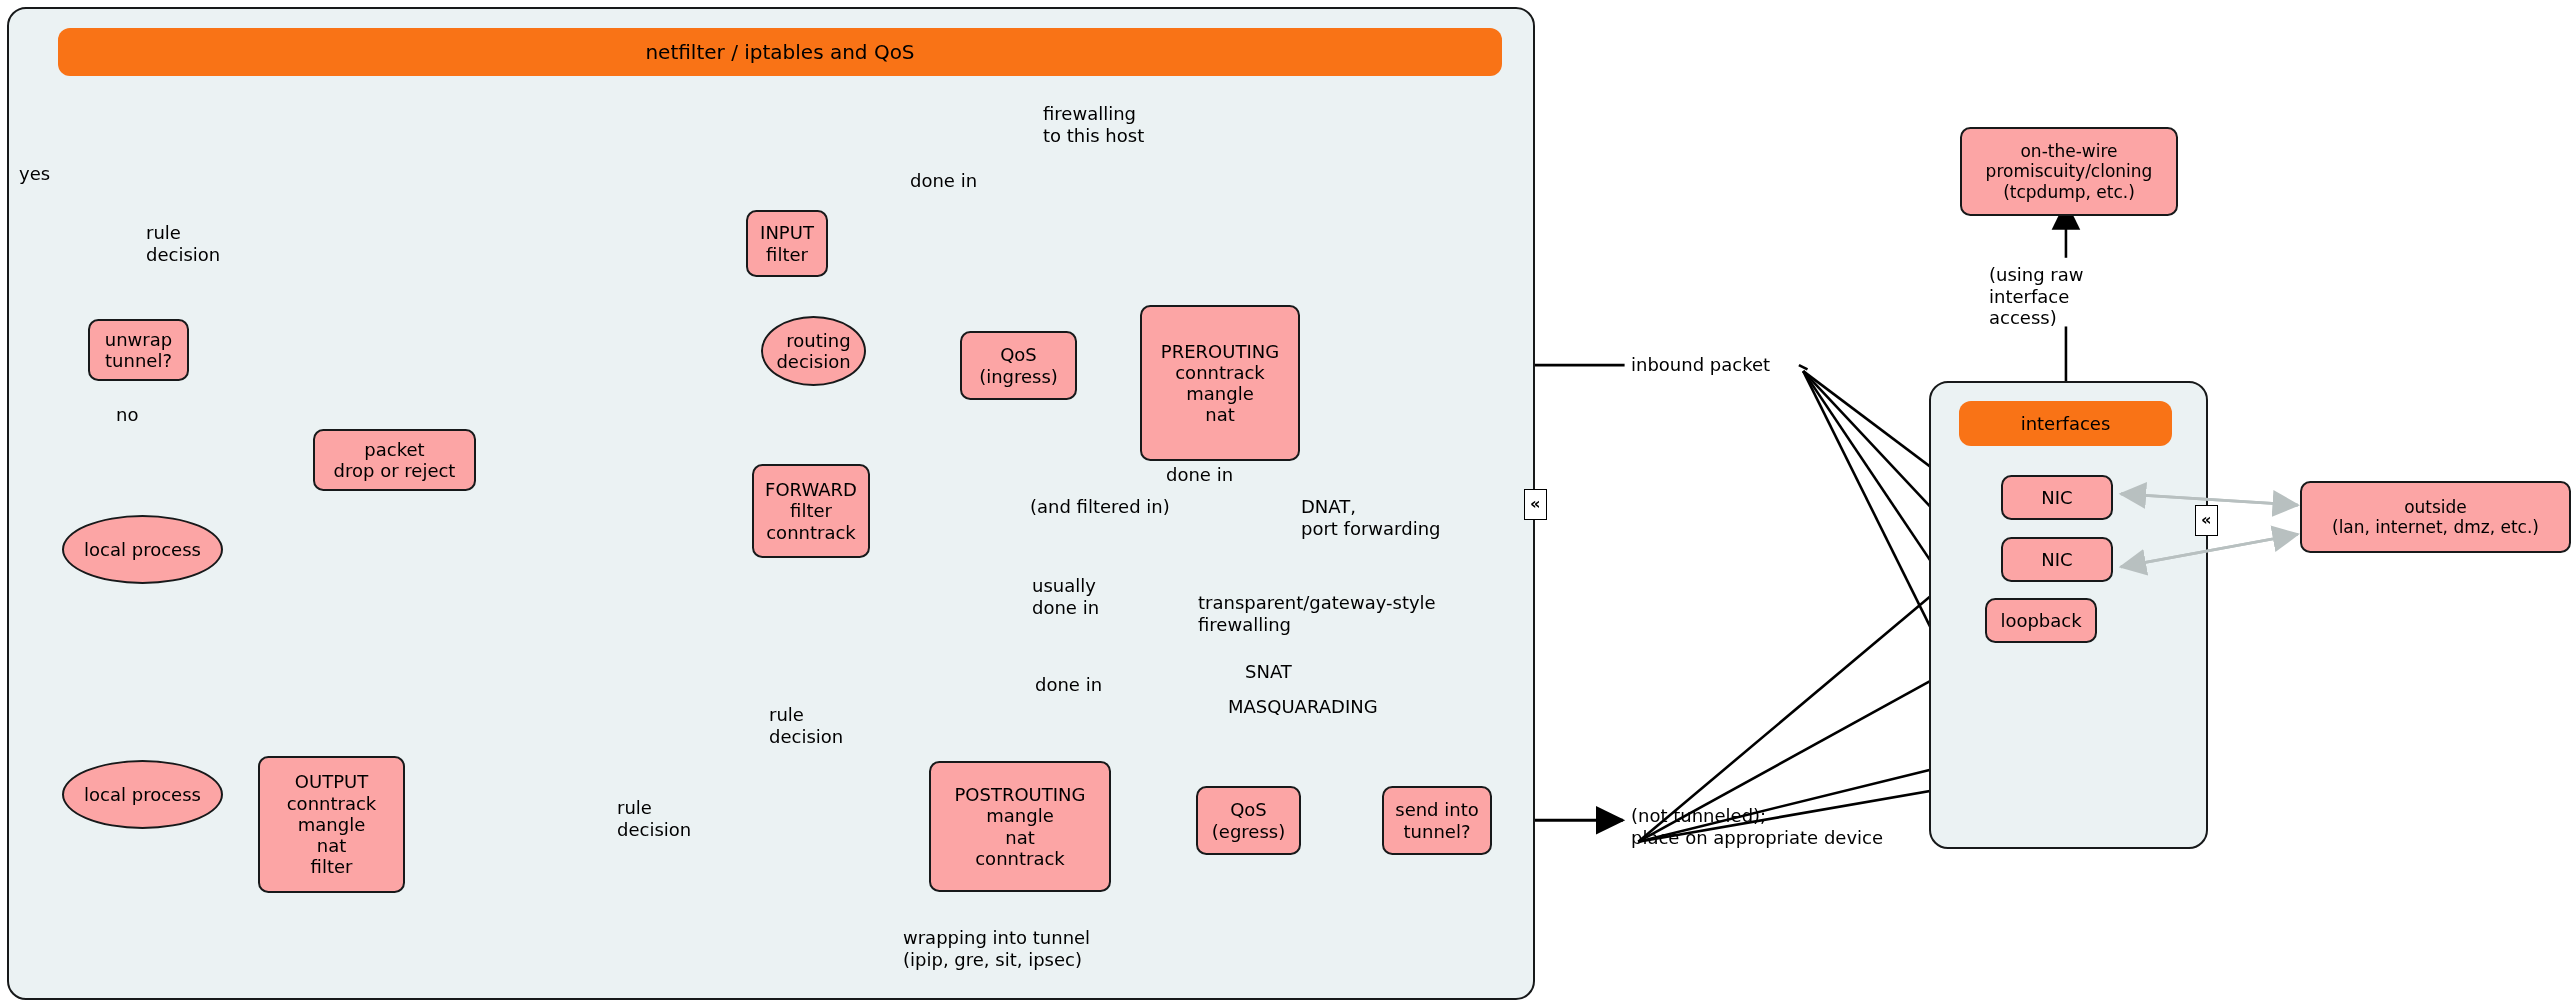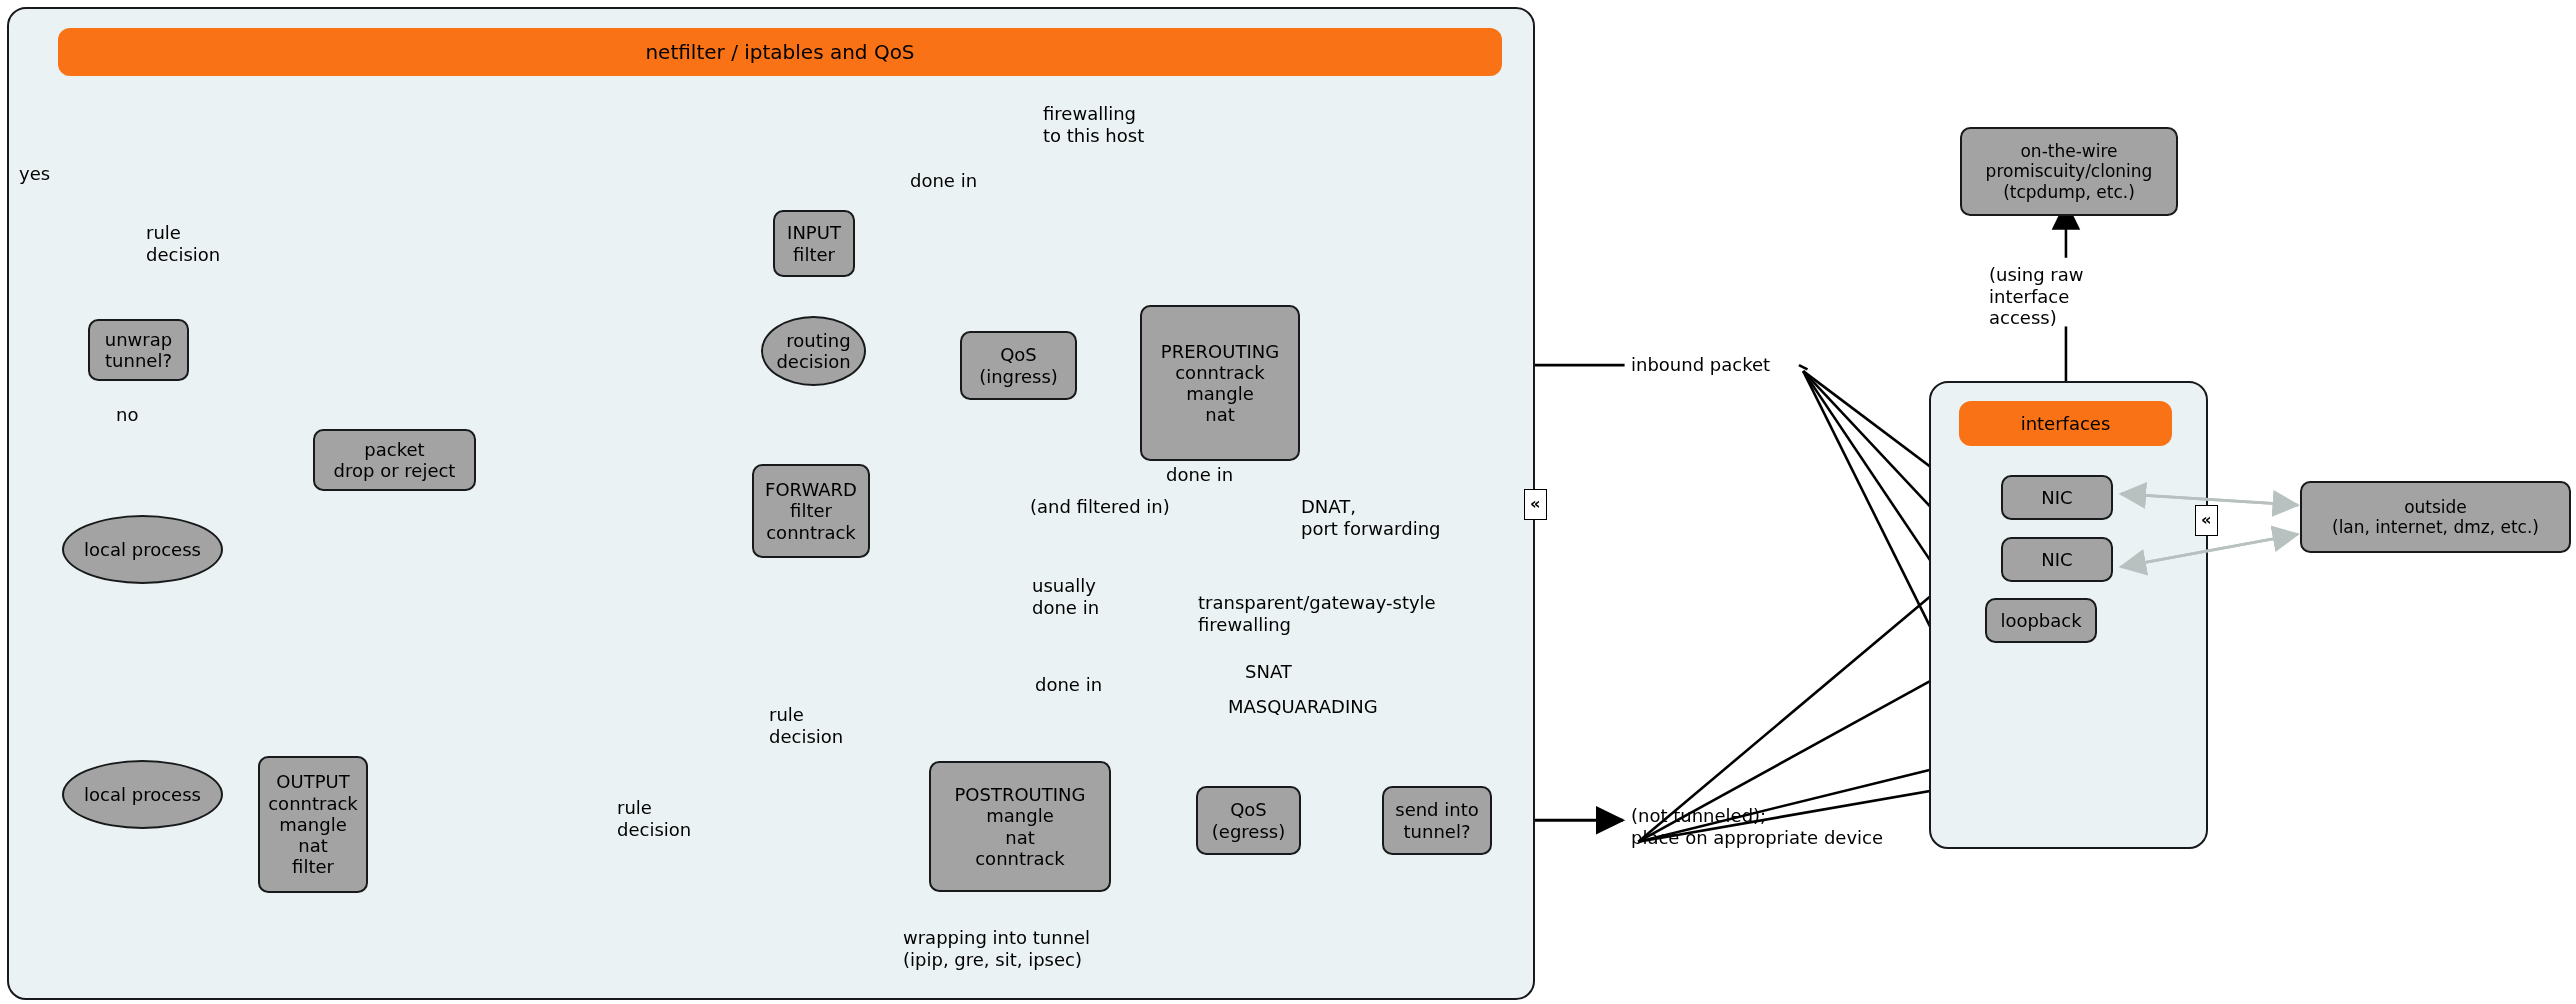"on-the-wire" .node { background: #a3a3a3 -> #fca5a5 }
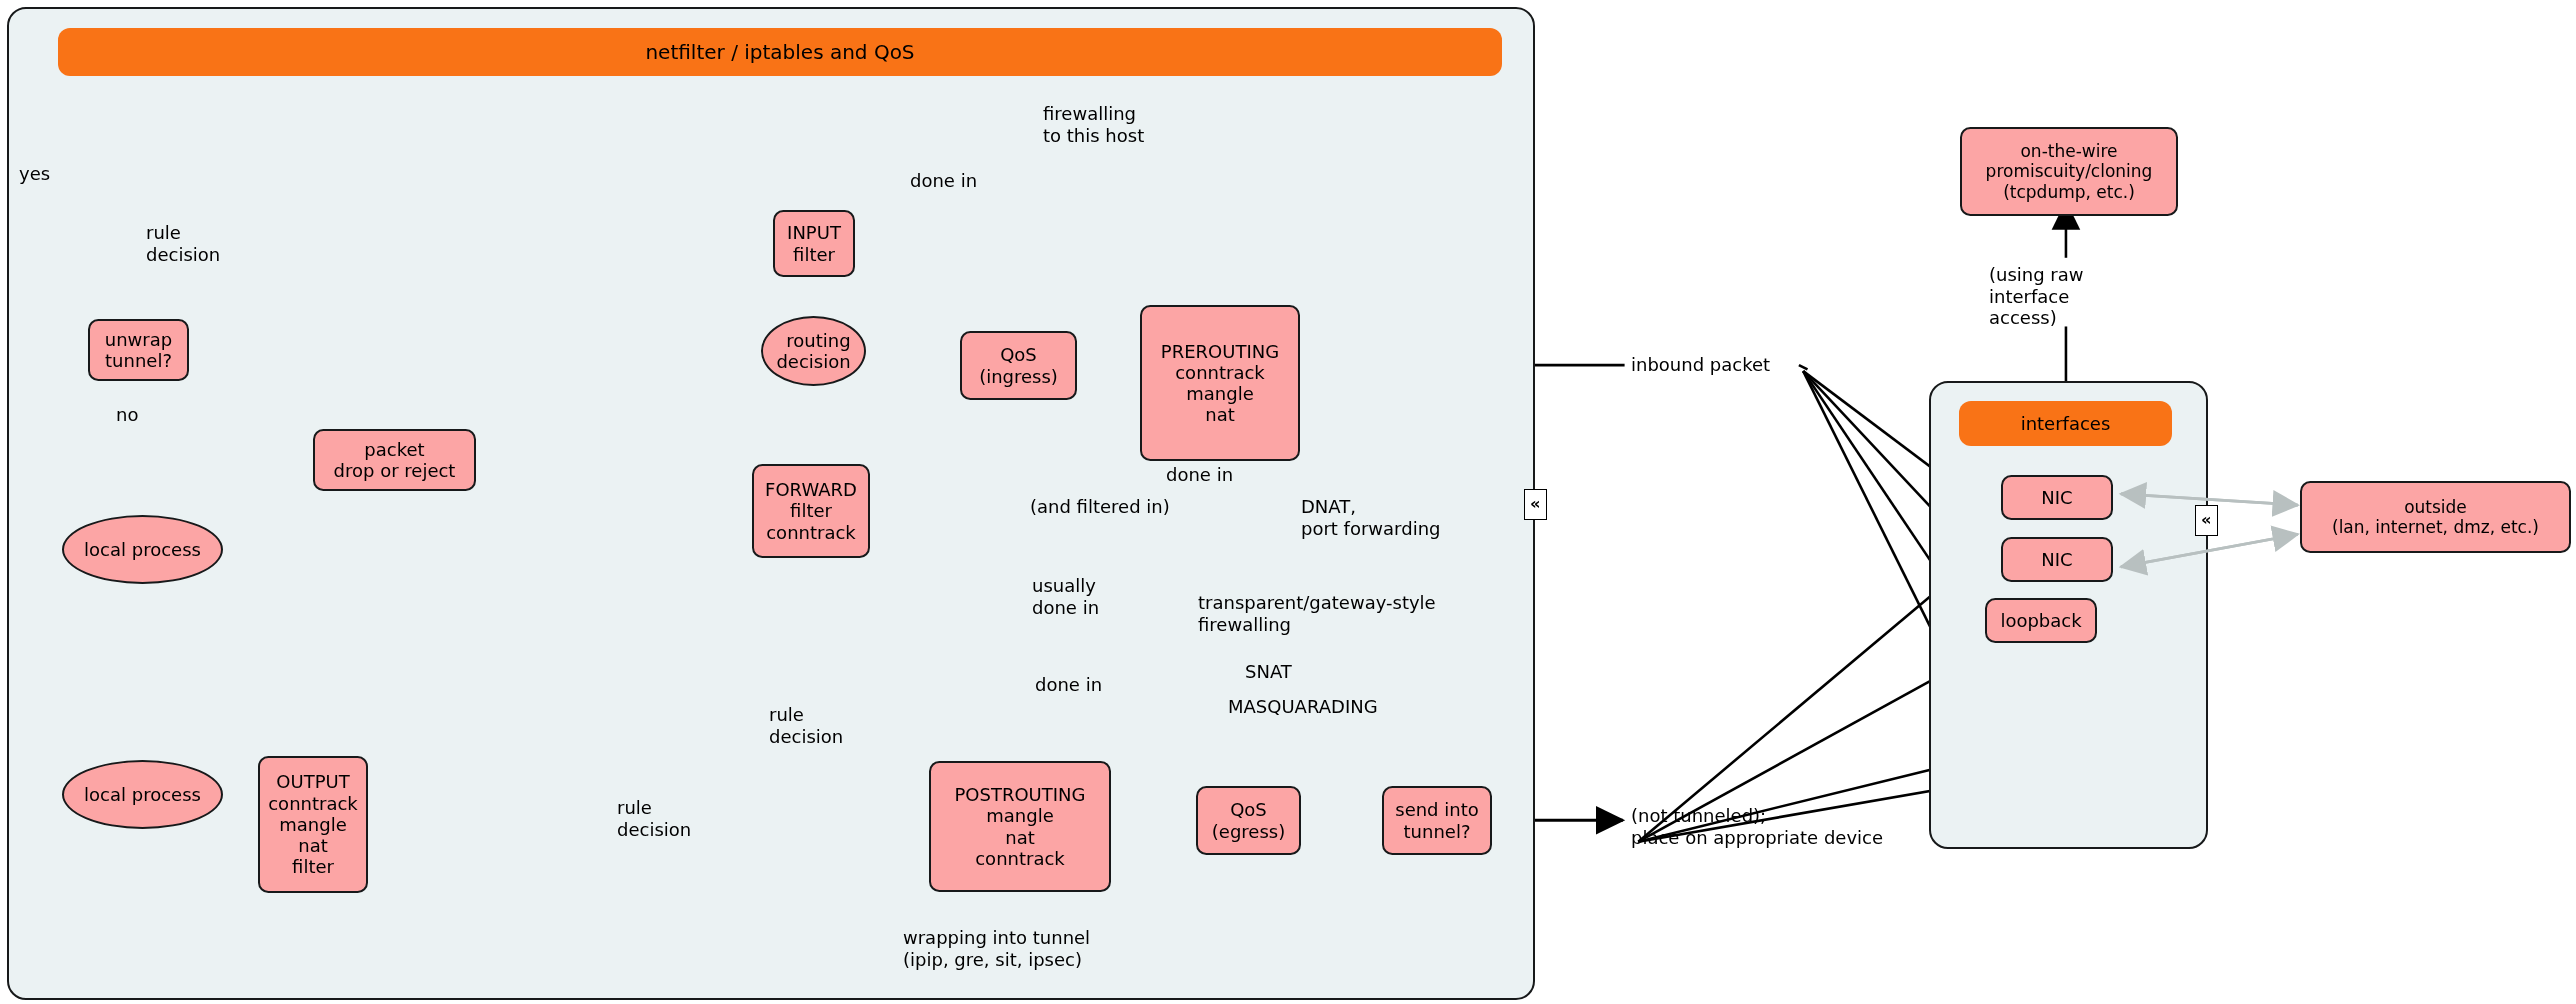"INPUT" div.node { left: 773px -> 746px }
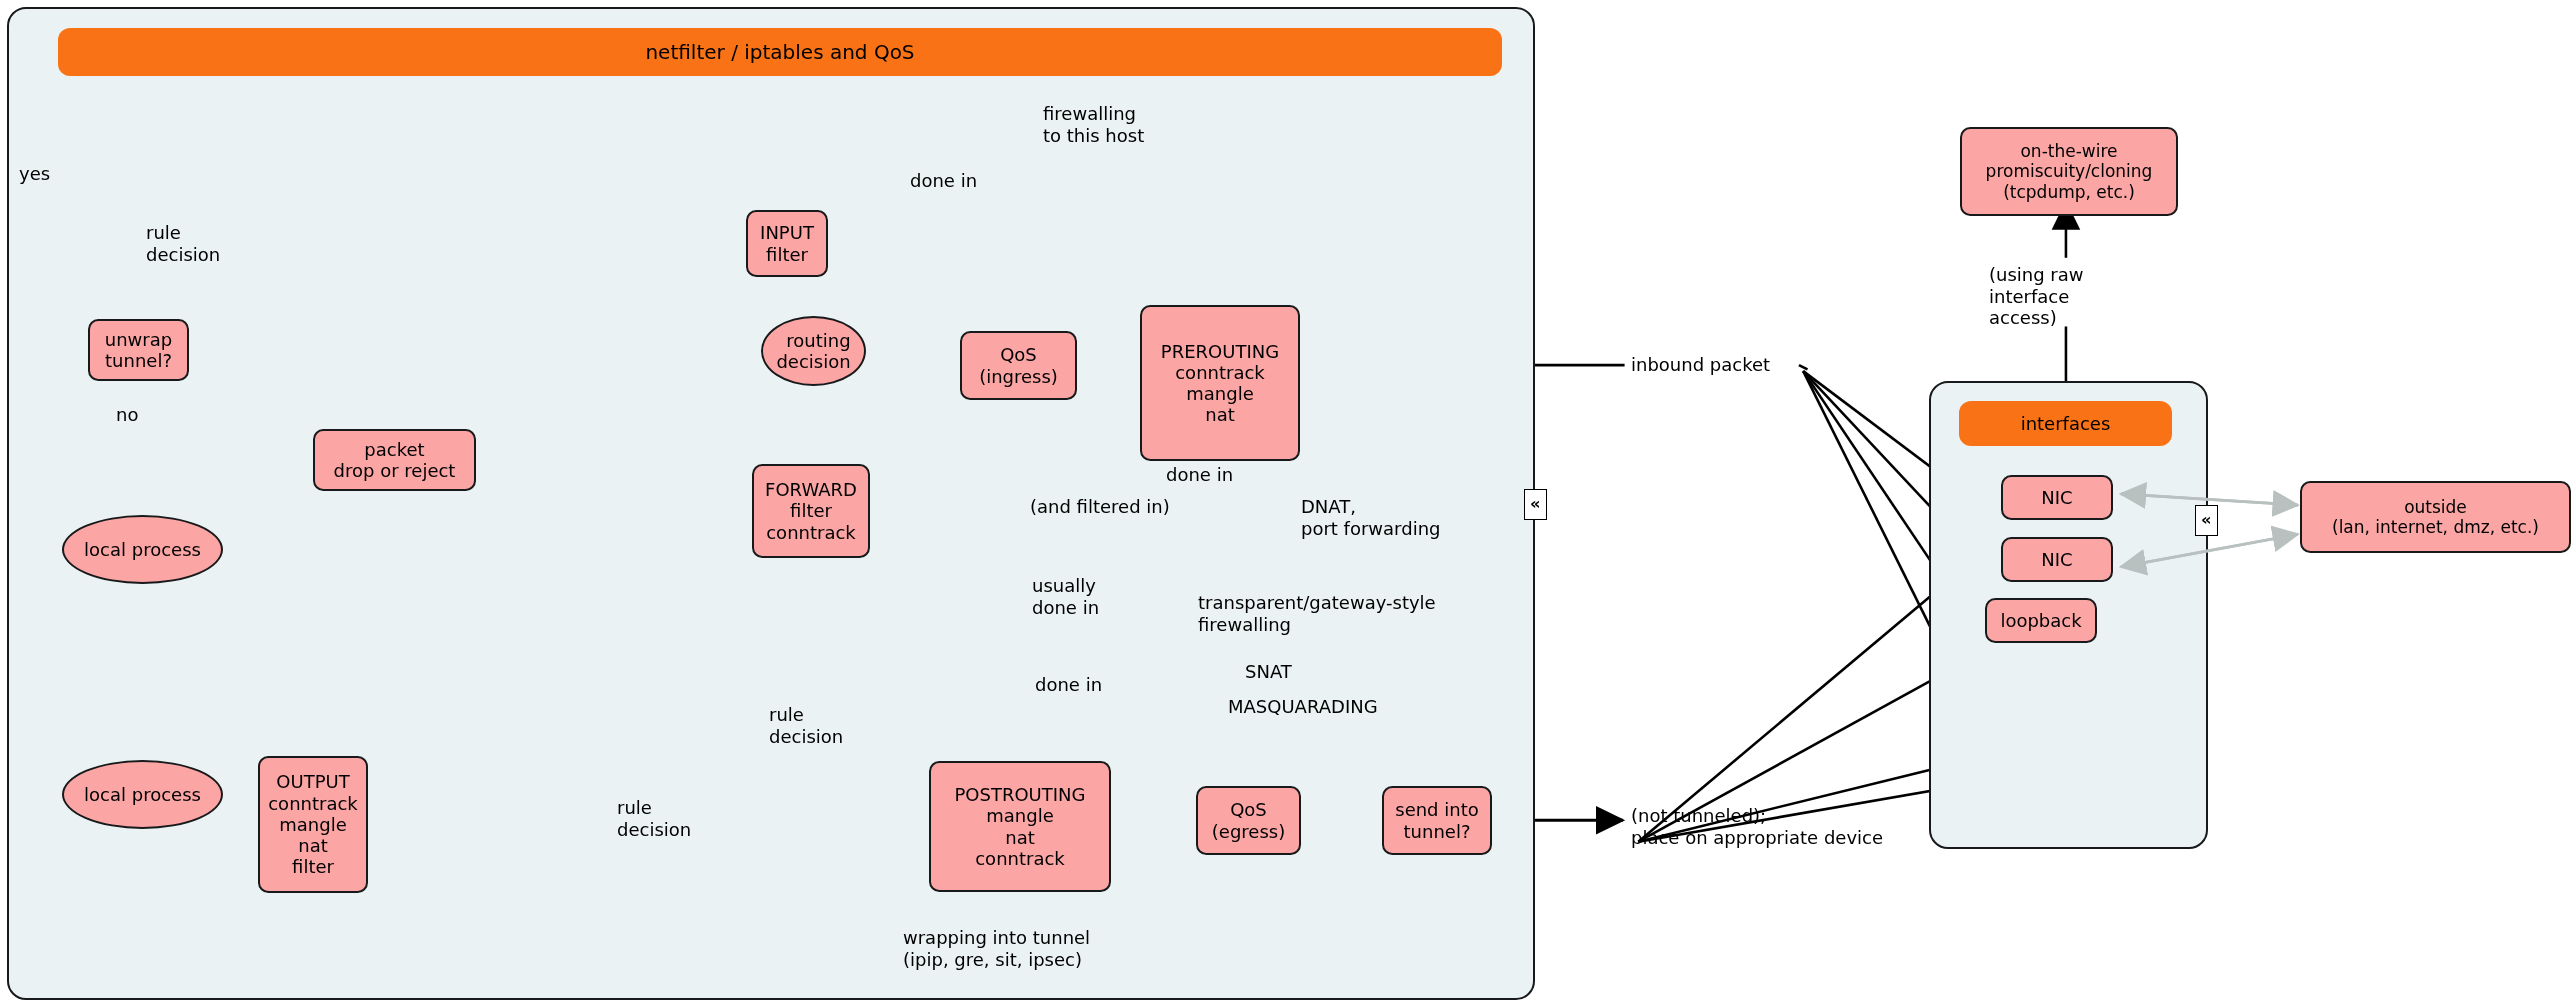"OUTPUT" div.node { width: 110px -> 147px }
